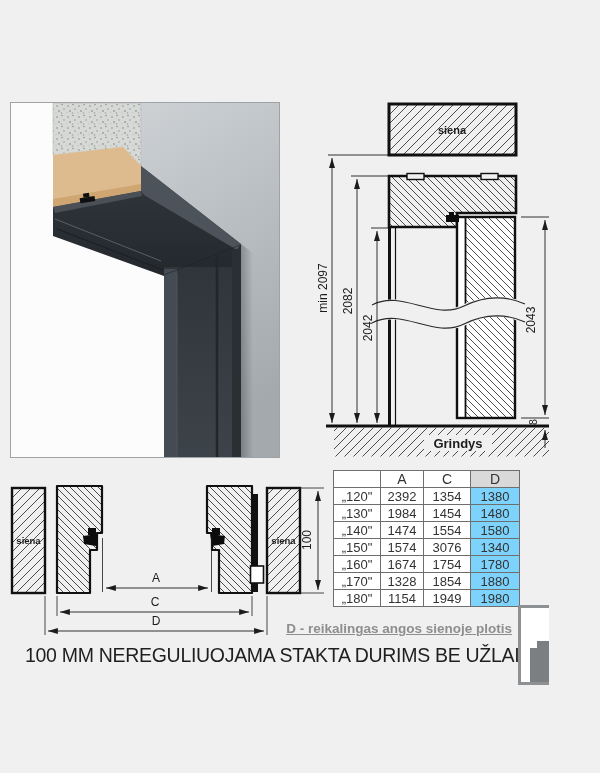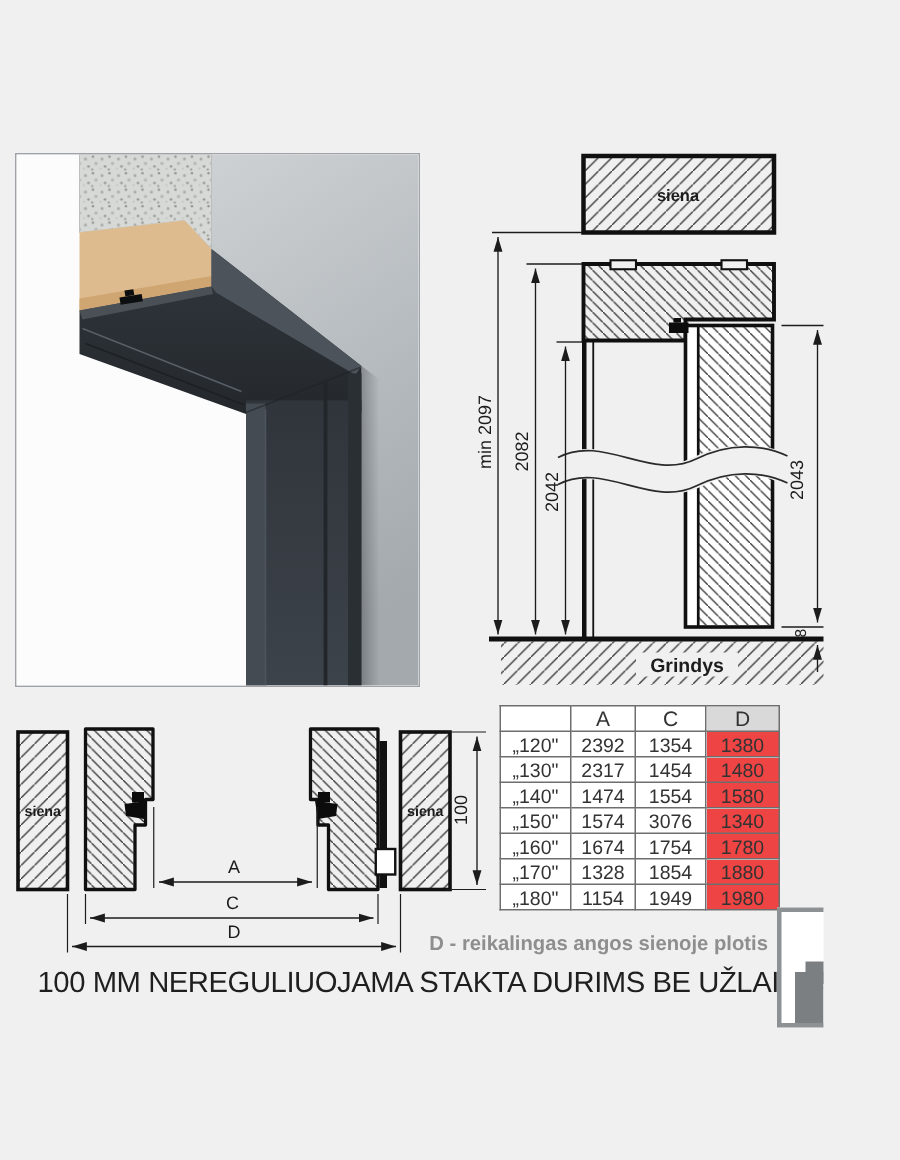"1380" #size-table .col-d { background: #ef4444 -> #7dd3fc }
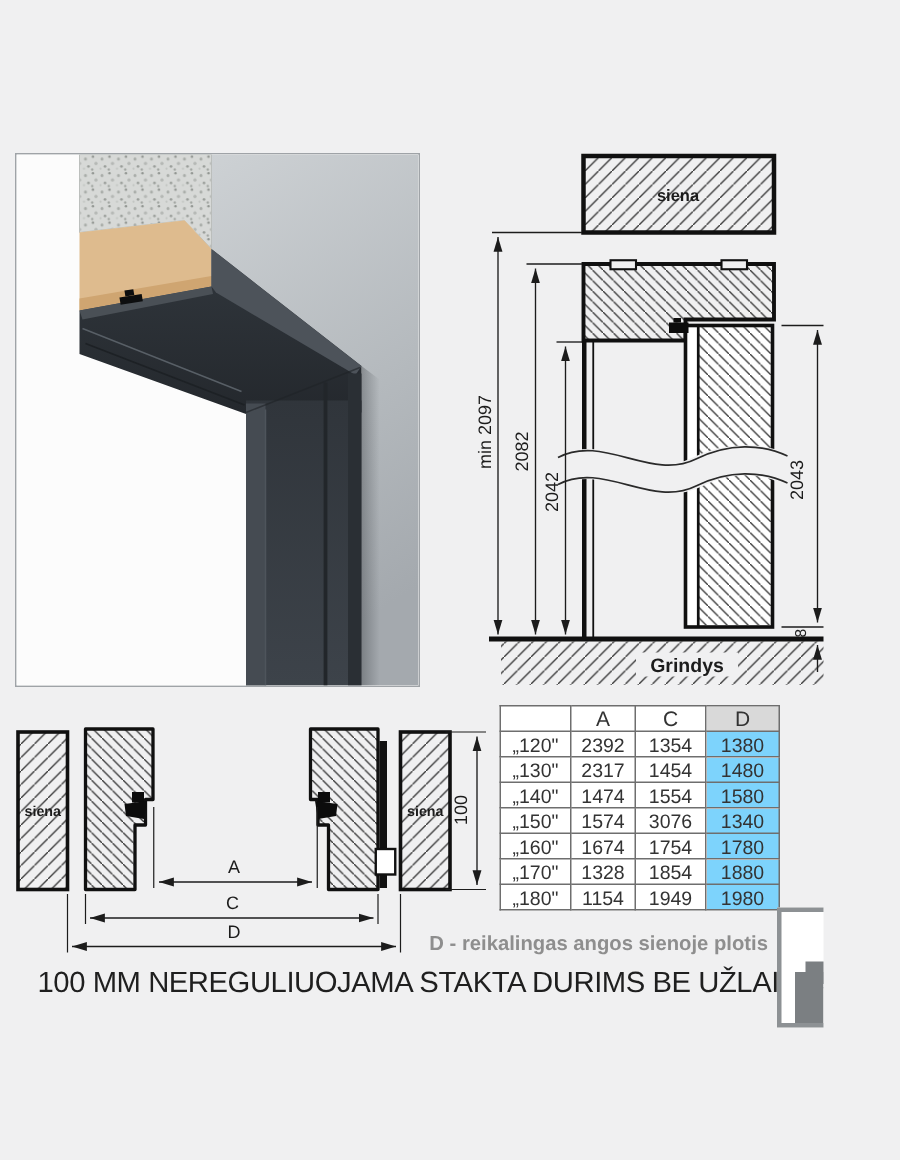"2317" td { text: 2317 -> 1984 }
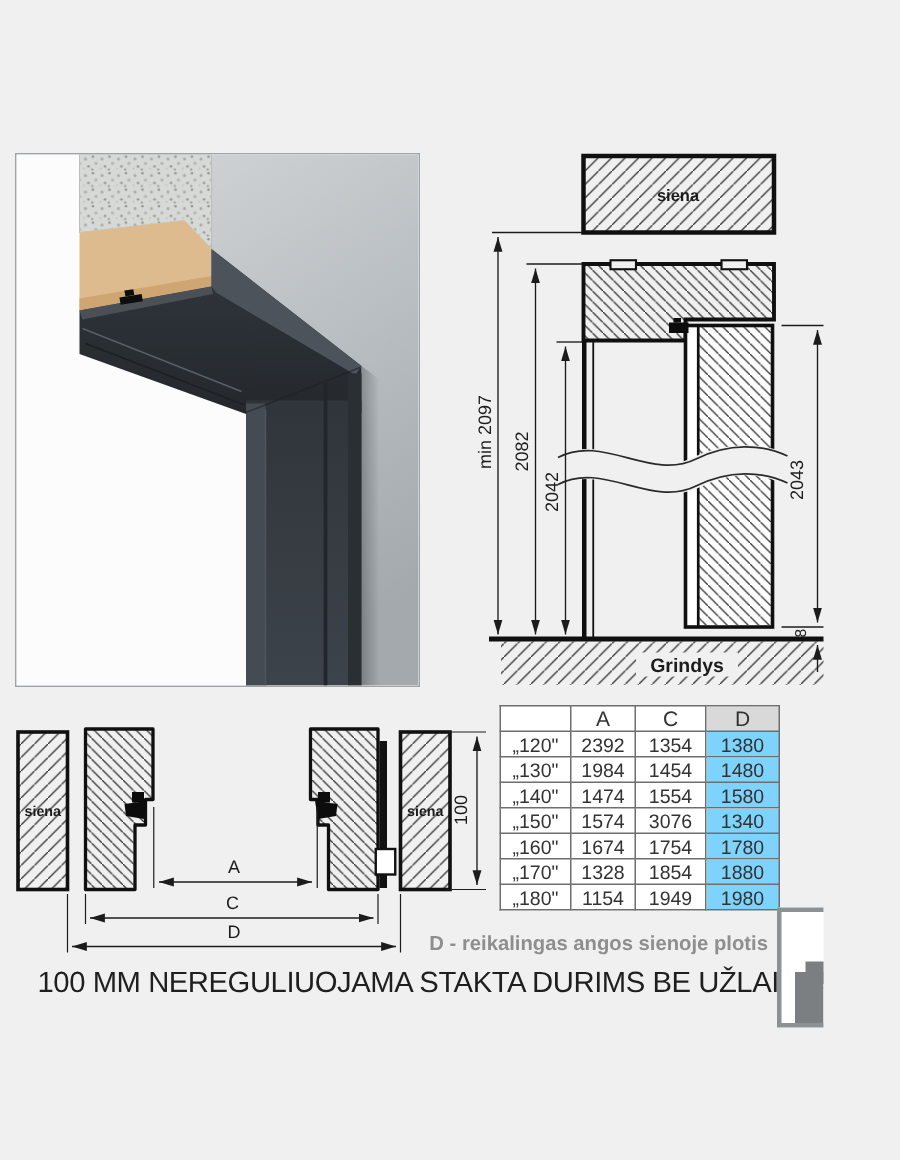"D - reikalingas angos sienoje" #d-note { text-decoration: none -> underline }
